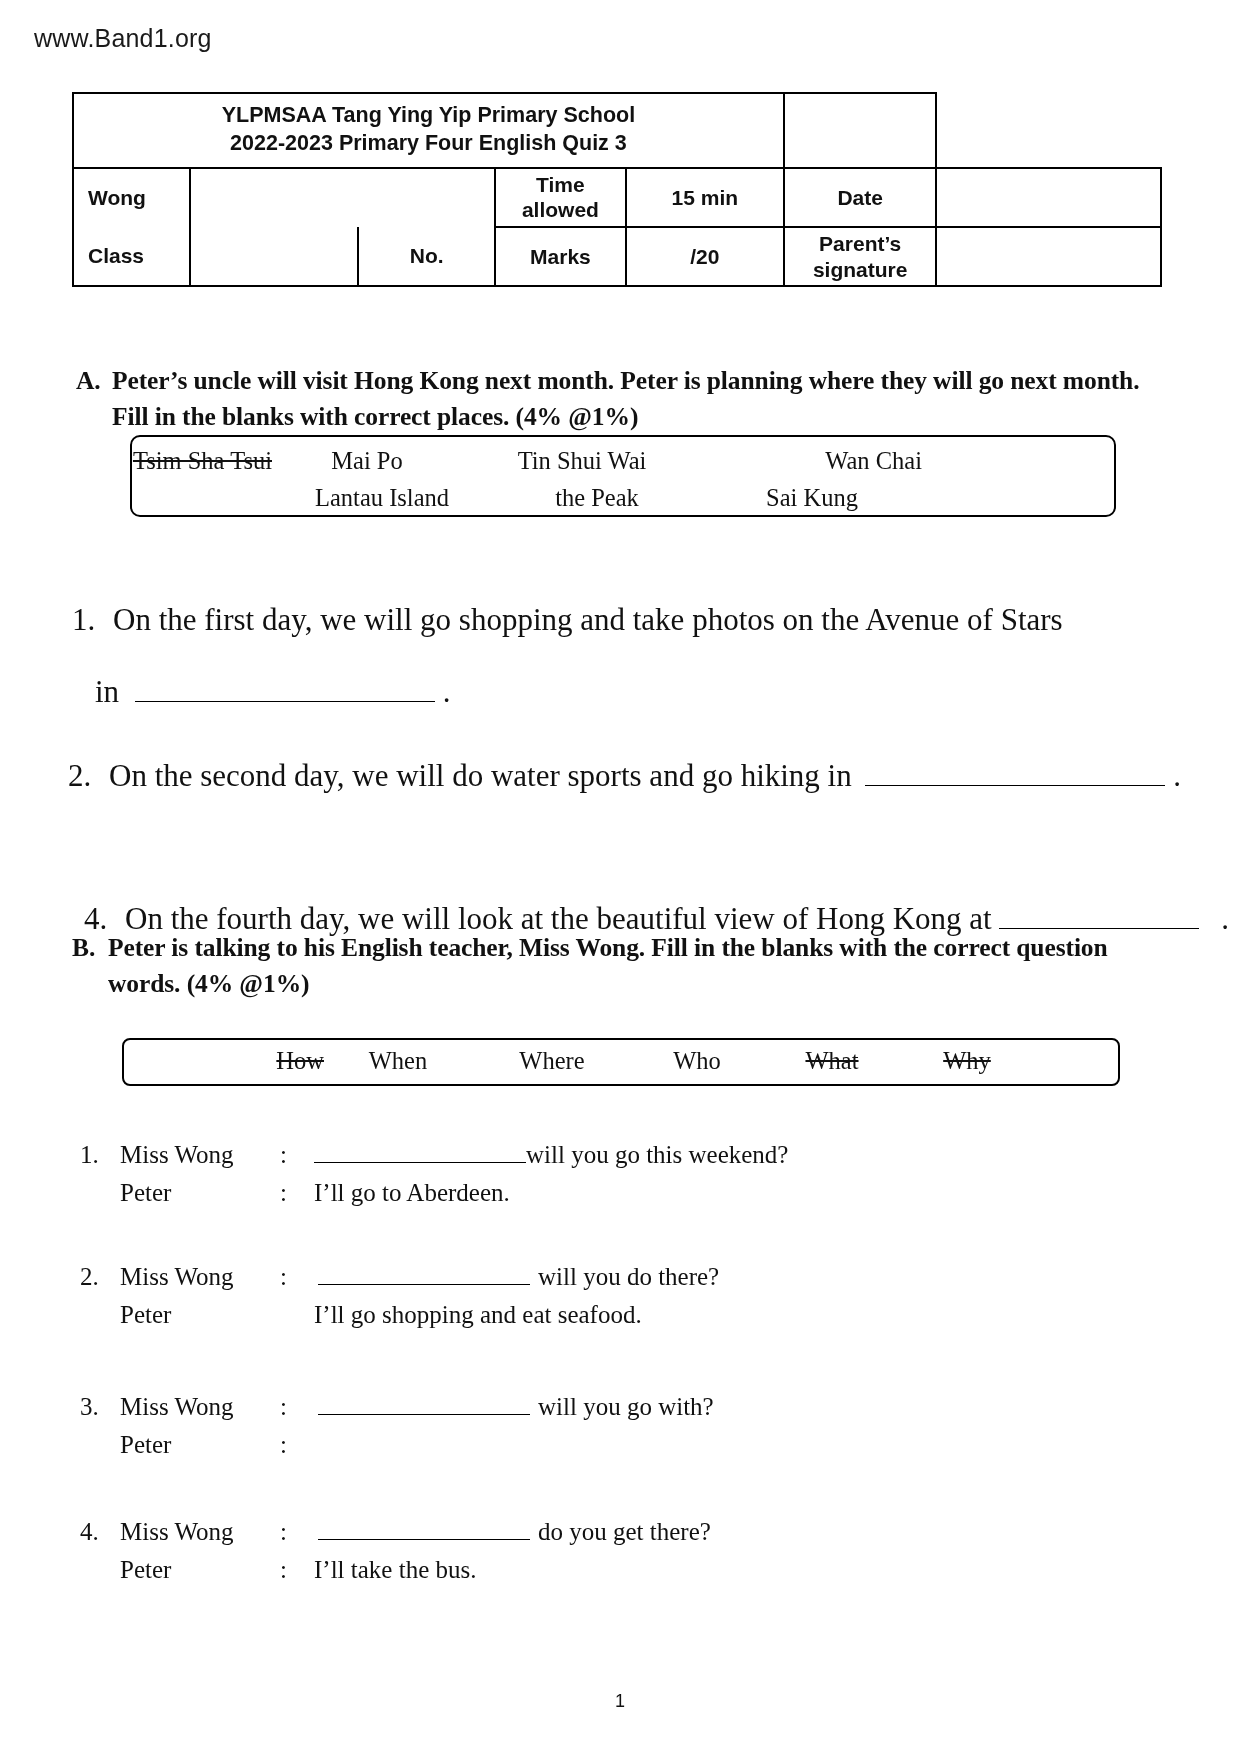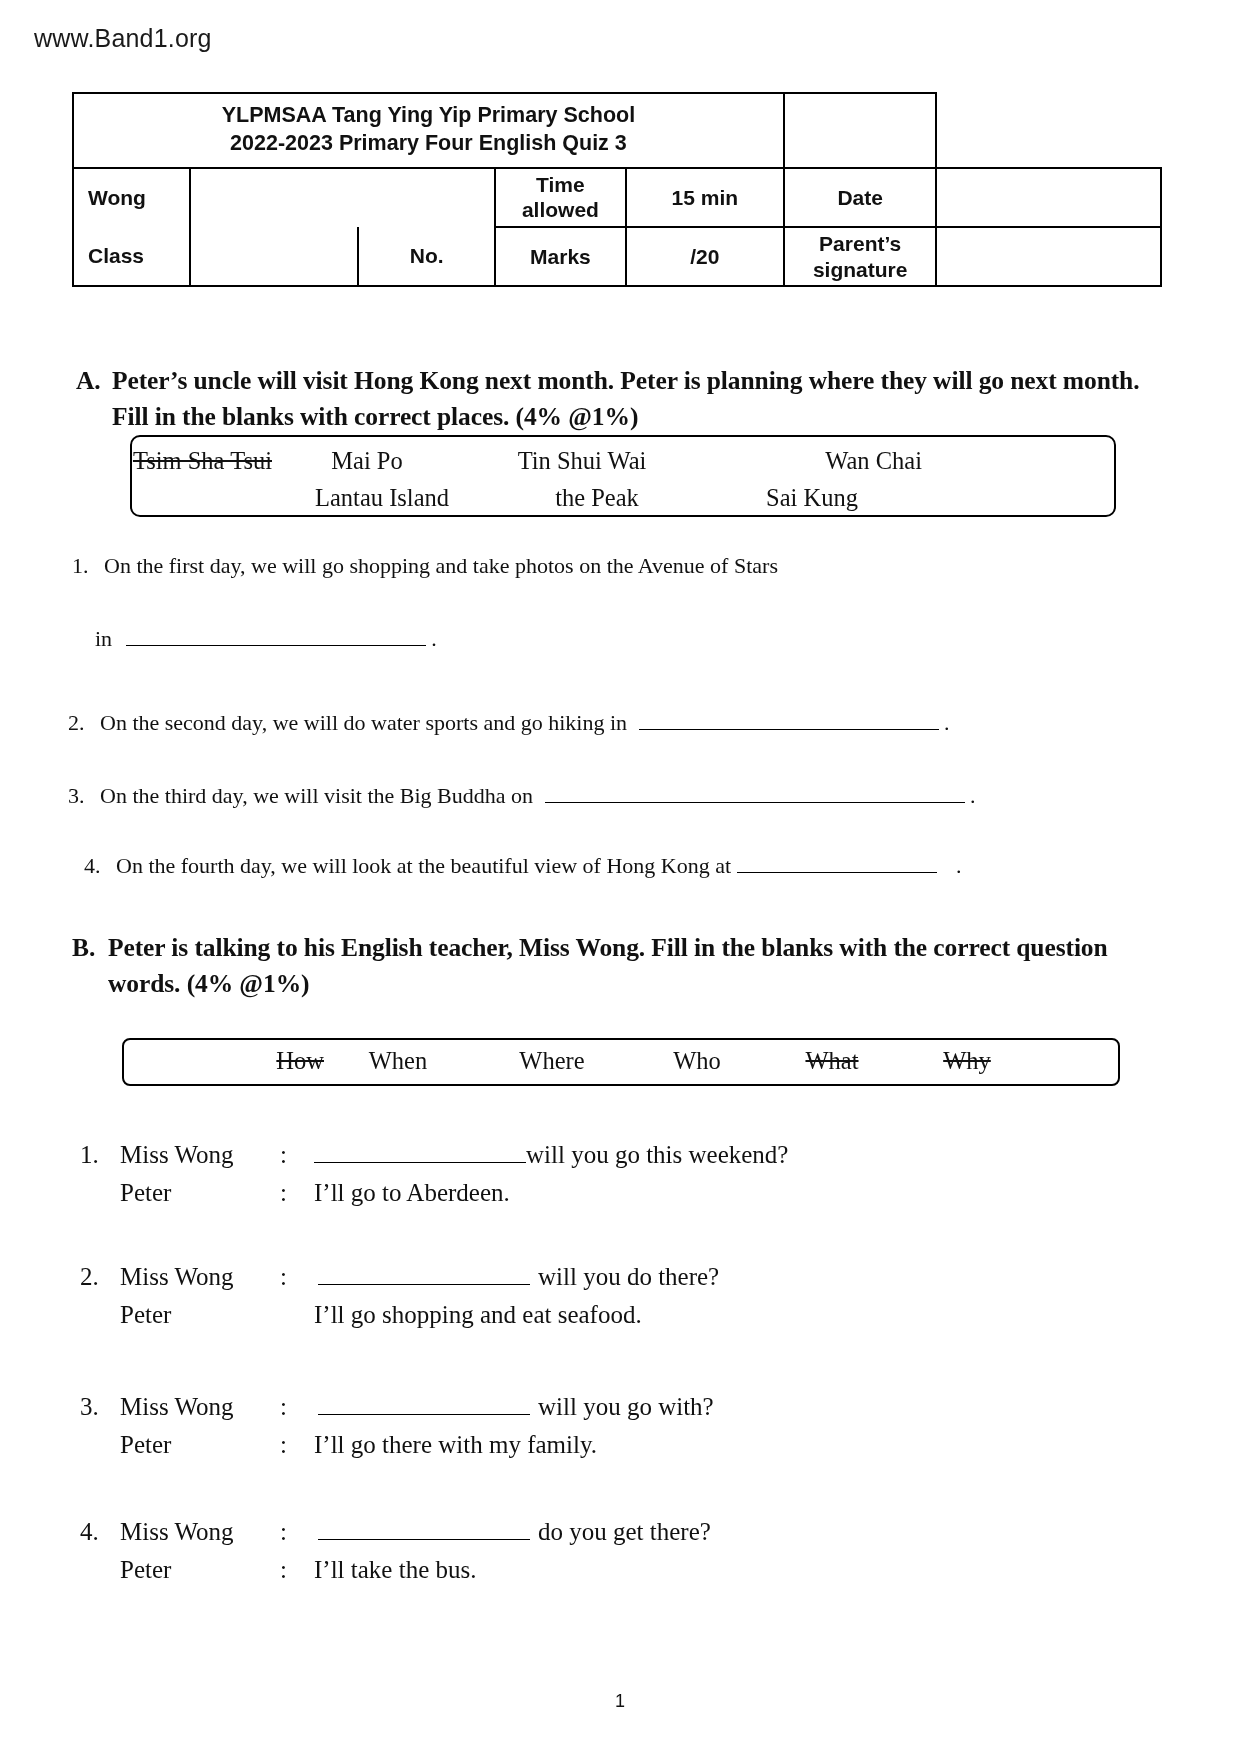"1. On the first day," .qline { font-size: 22px -> 31px; margin-top: none -> 48px }
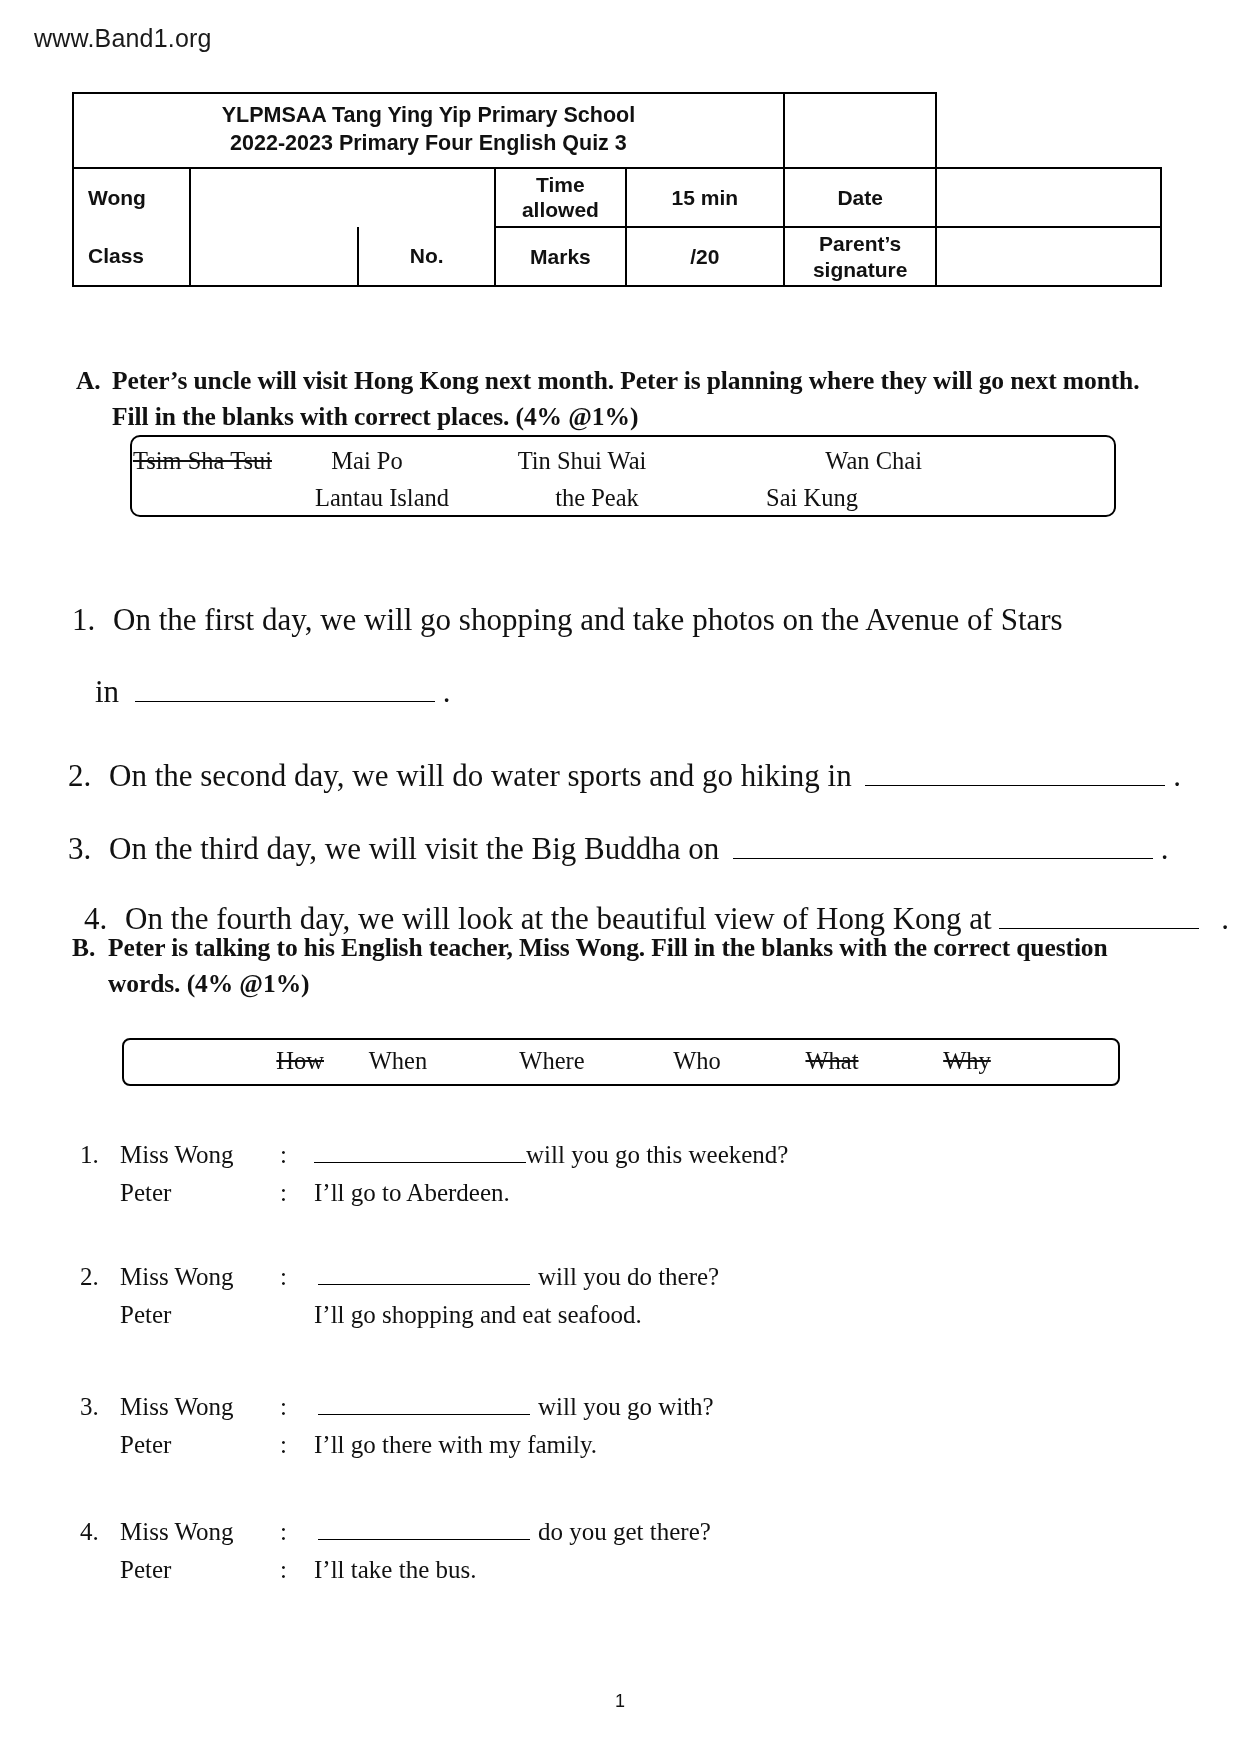"3. On the third day," div.qline { html: <div> <span>3.</span> <span>On the third day, we will visit the Big Buddha on</span> <span></span> <span>.</span> </div> -> none }
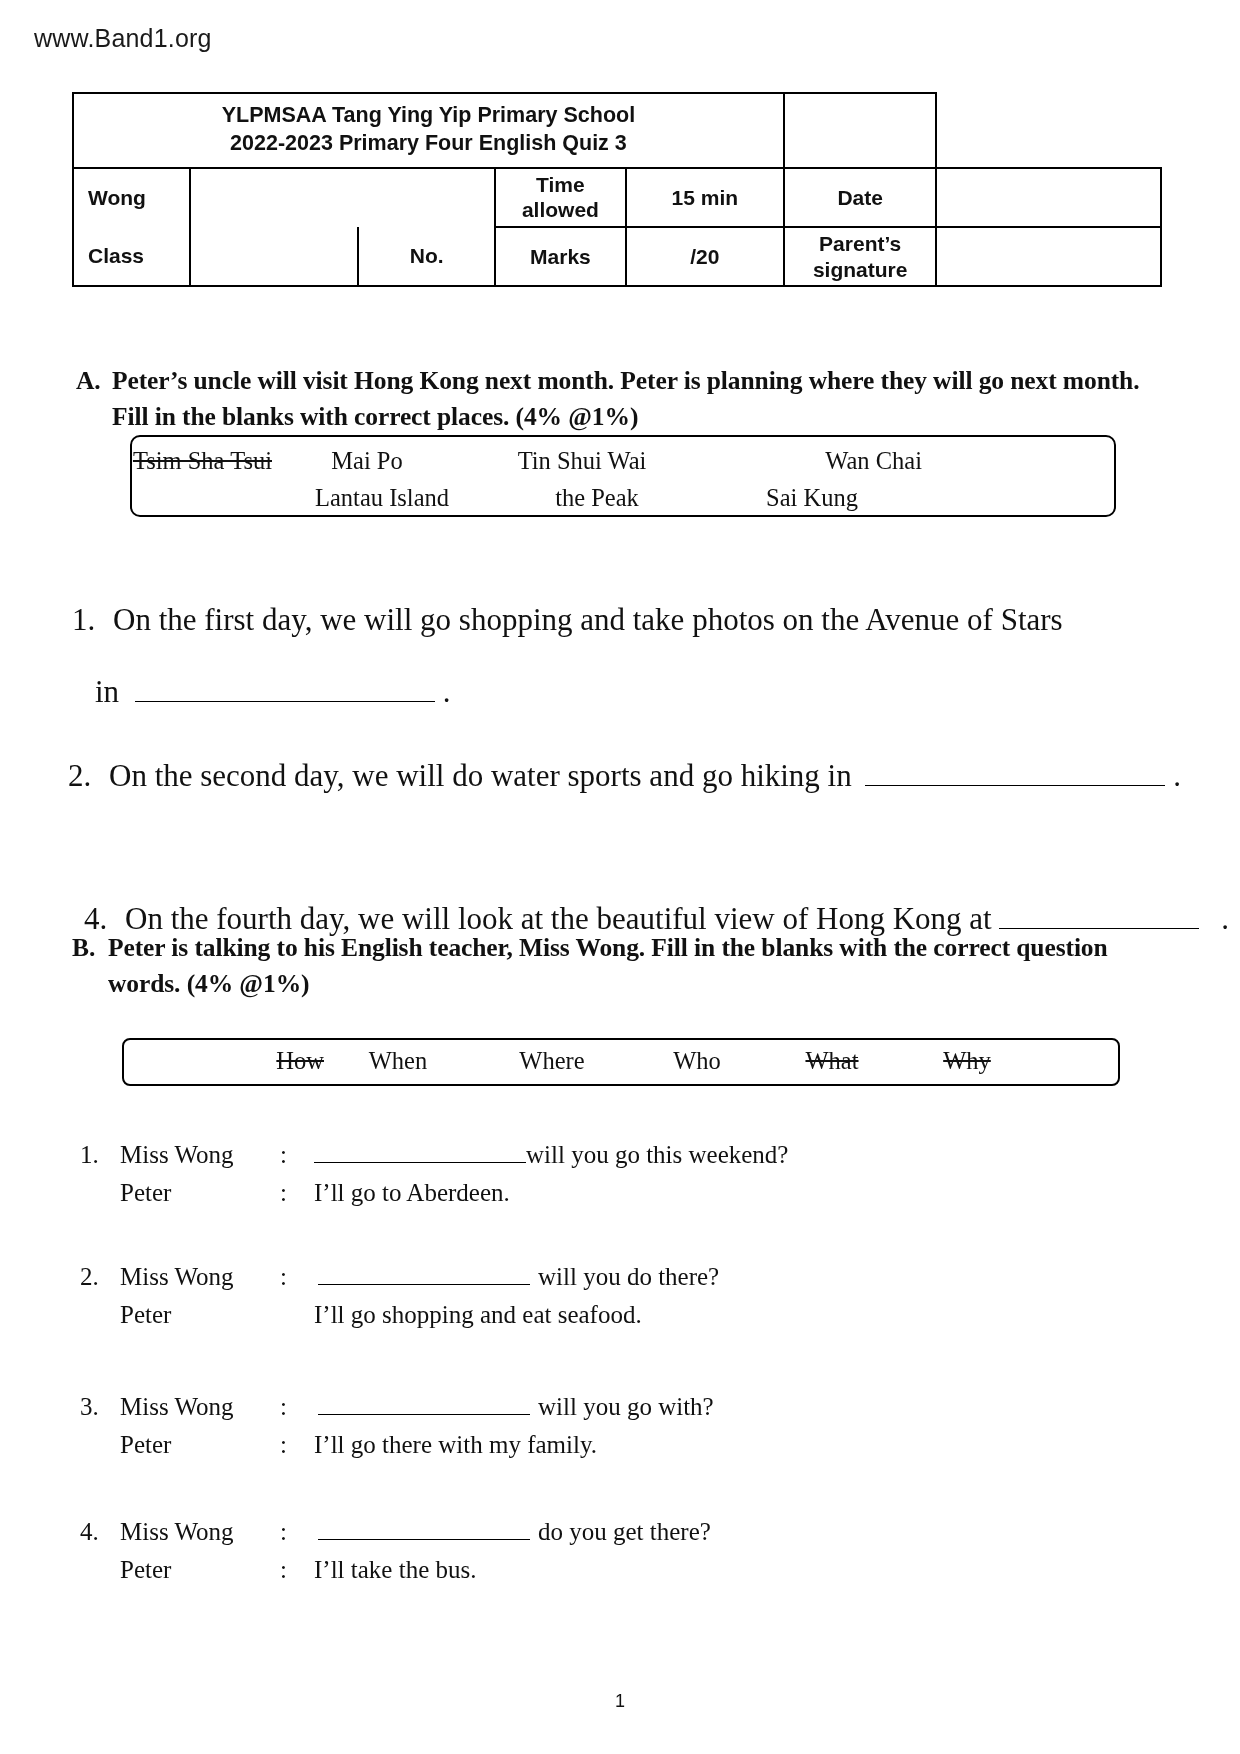"I’ll go there with my" span { html: <span>I’ll go there with my family.</span> -> none }
